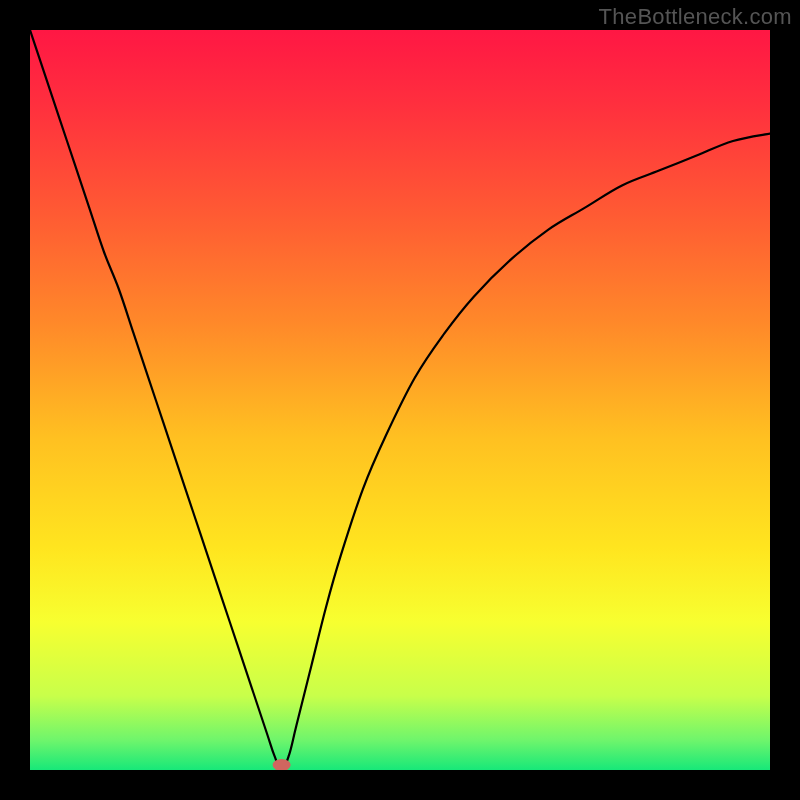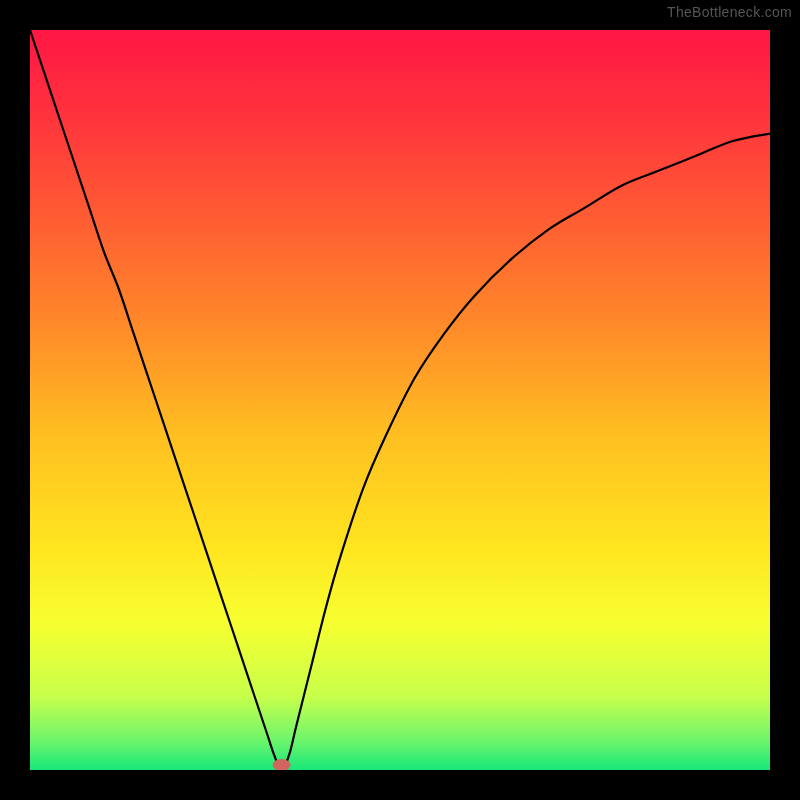"TheBottleneck.com" .watermark { font-size: 14px -> 22px }
